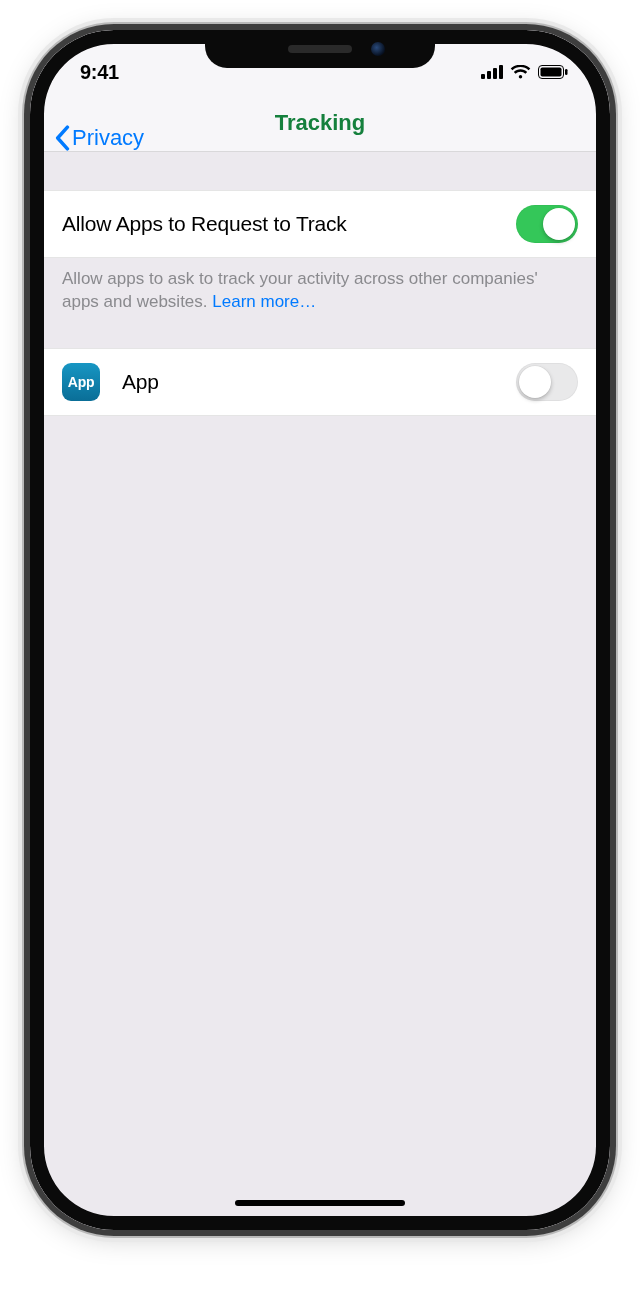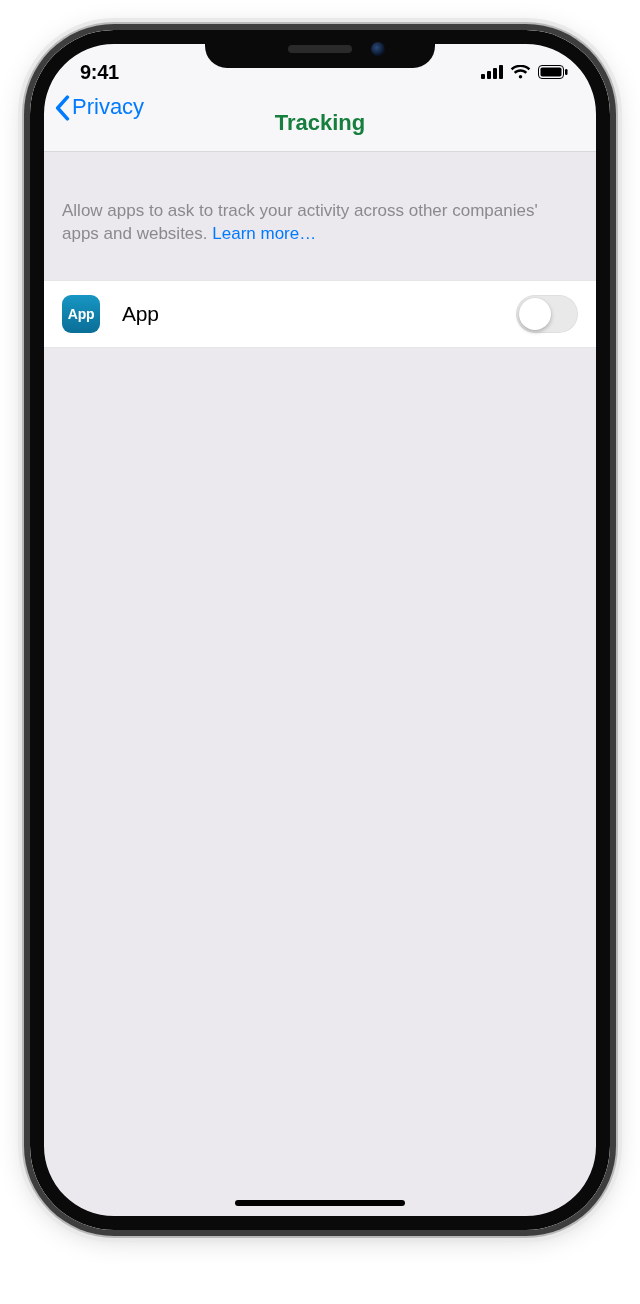"Privacy" .nav-back { align-items: flex-start -> flex-end }
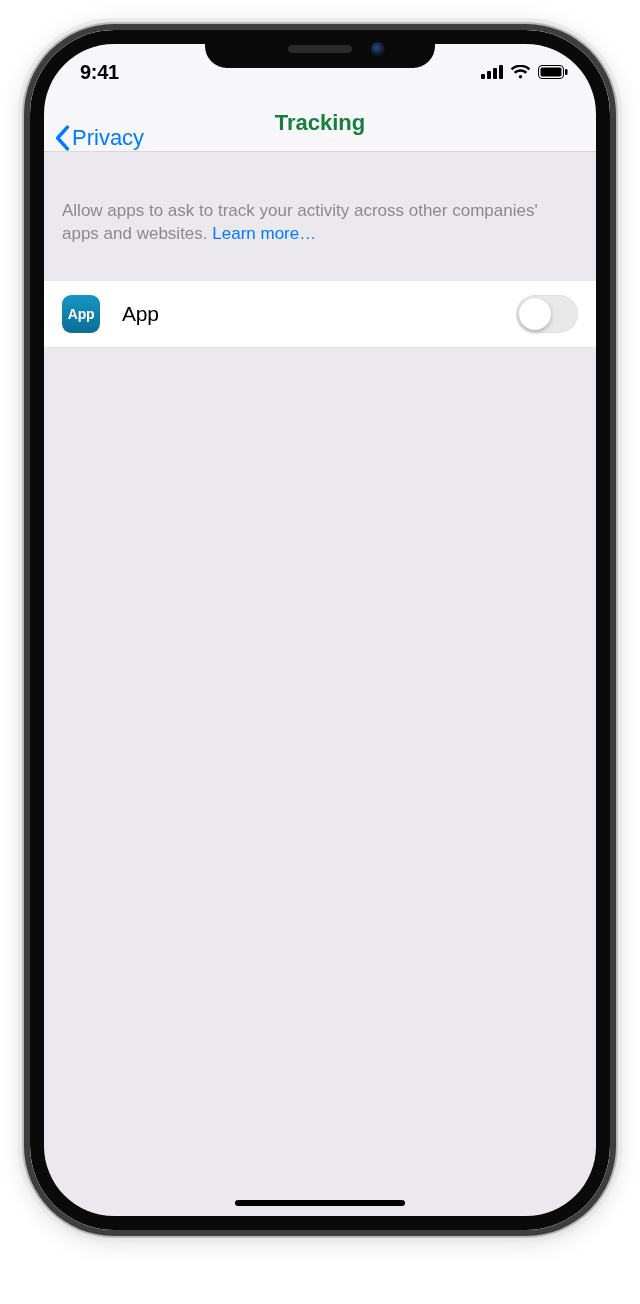"Allow Apps to Request to" div.cell { html: none -> <div> <span>Allow Apps to Request to Track</span> <div> <div></div> </div> </div> }
